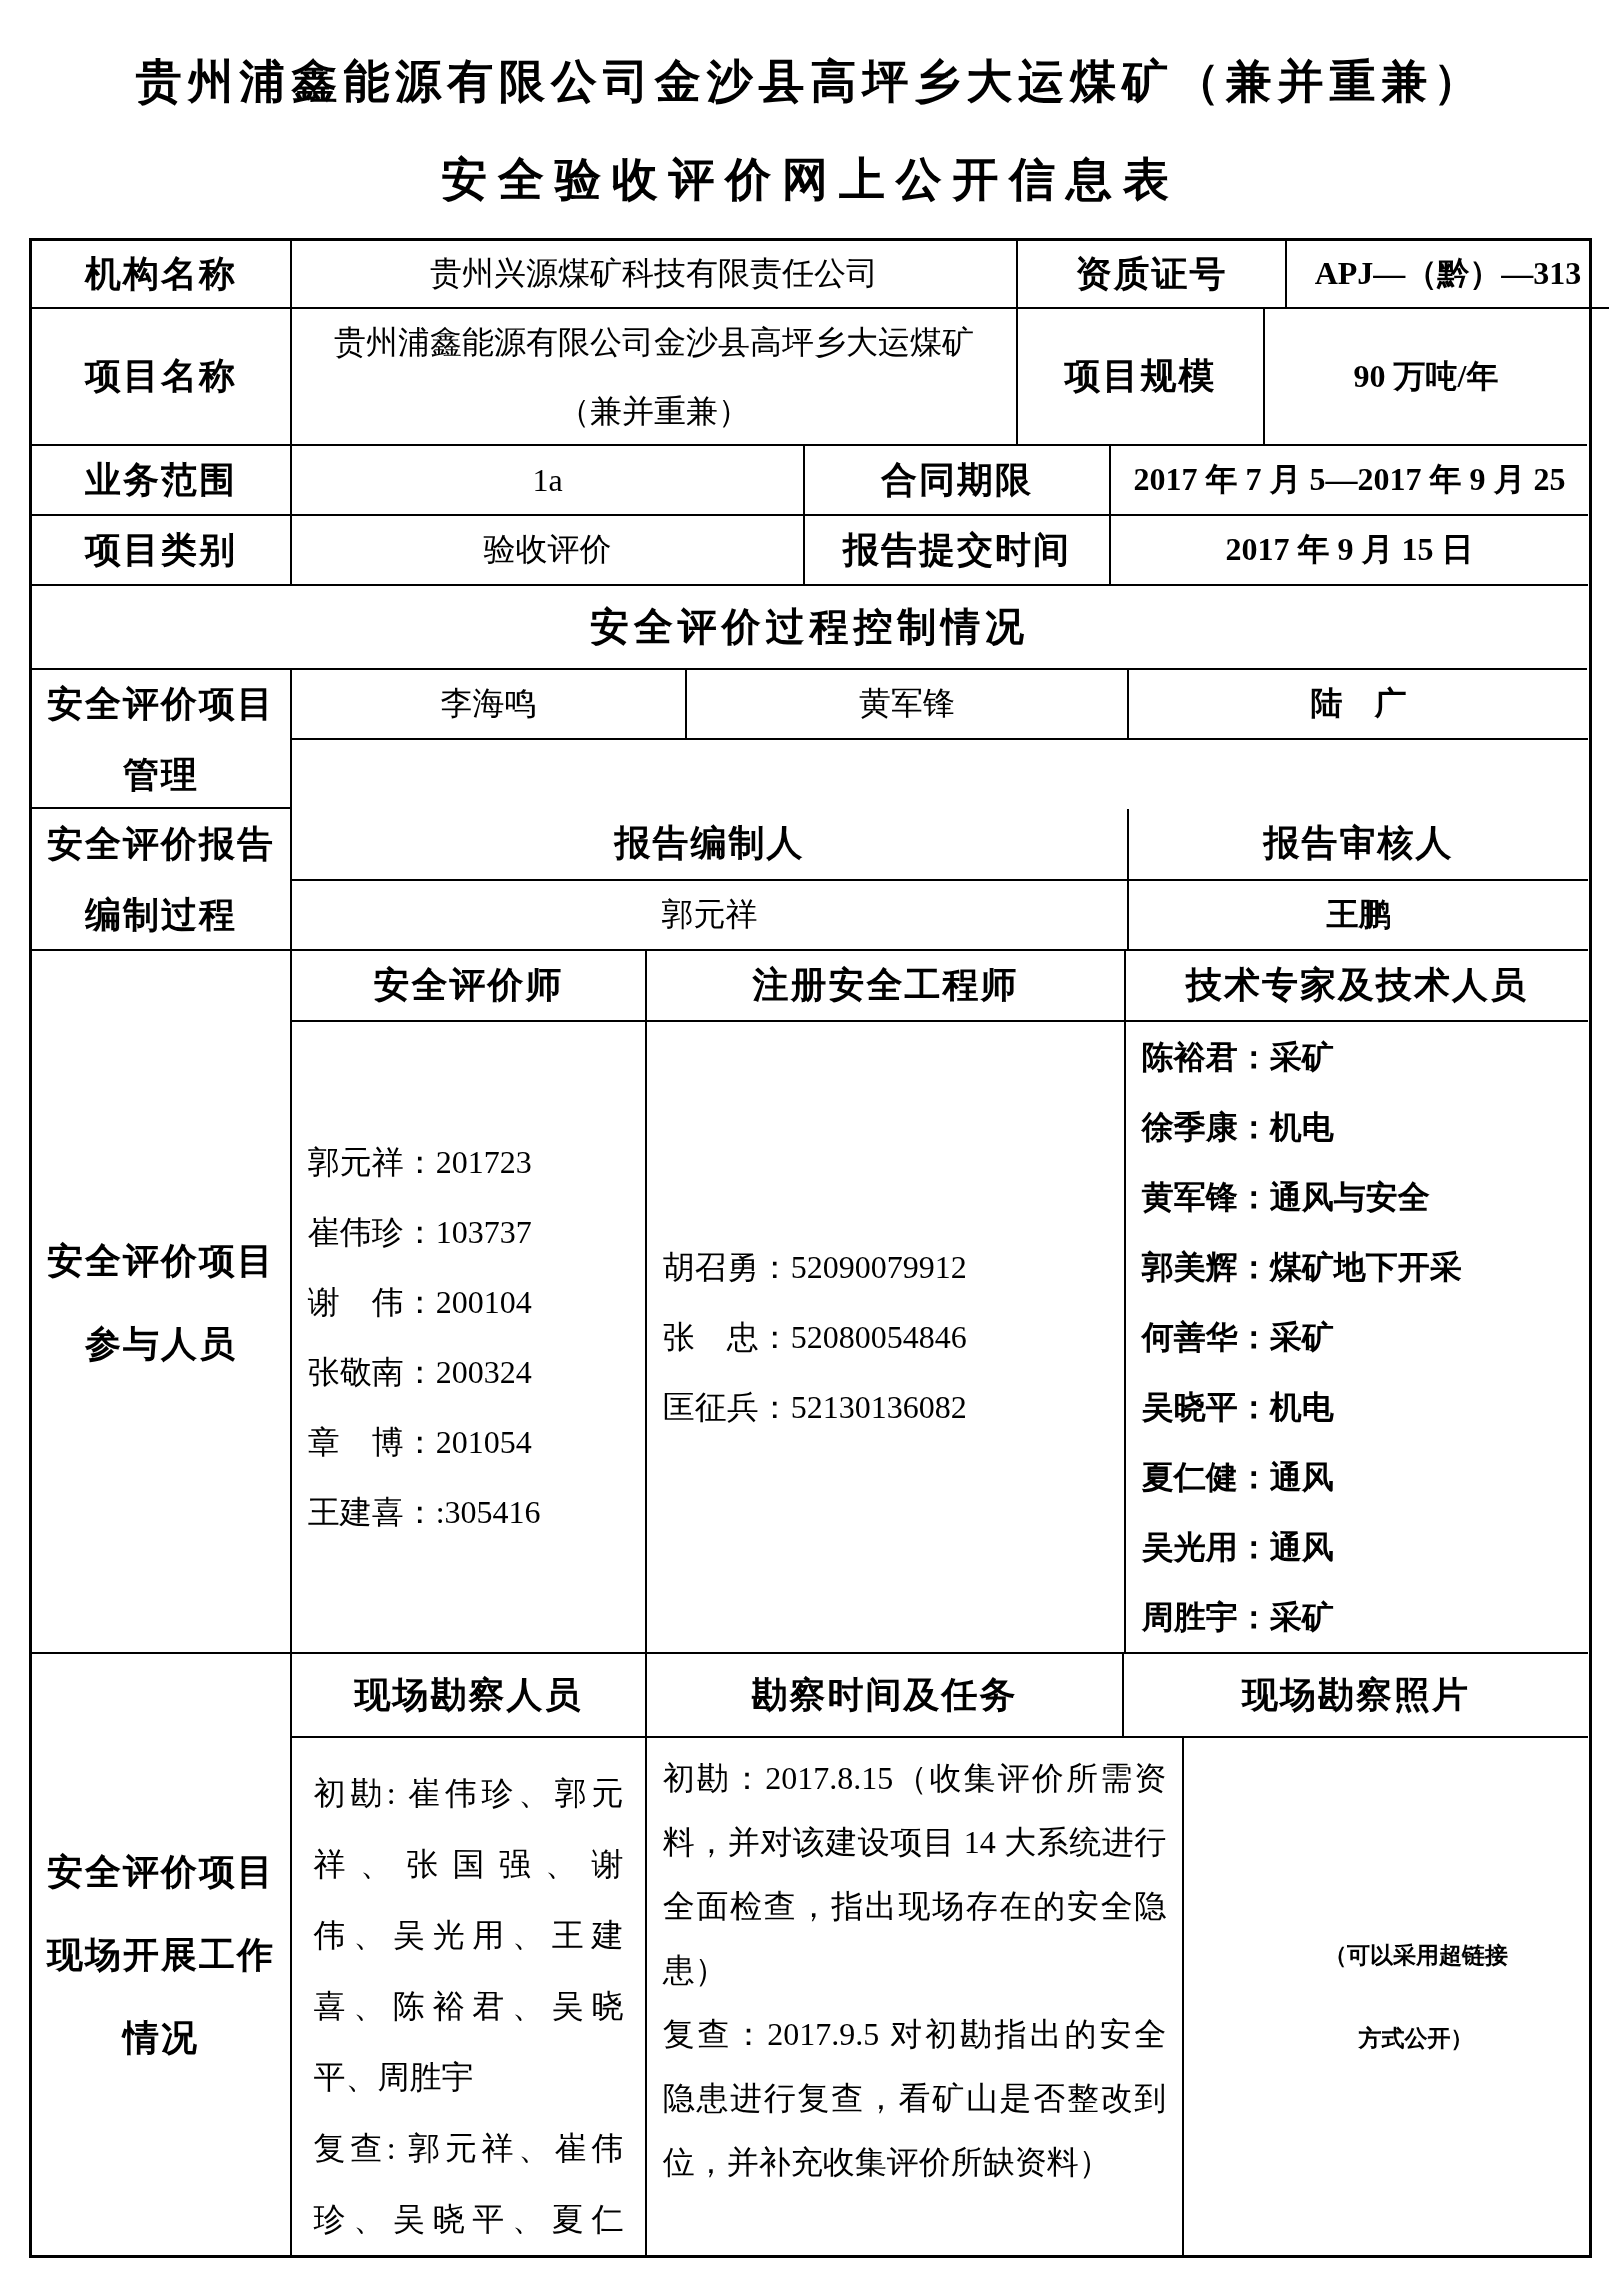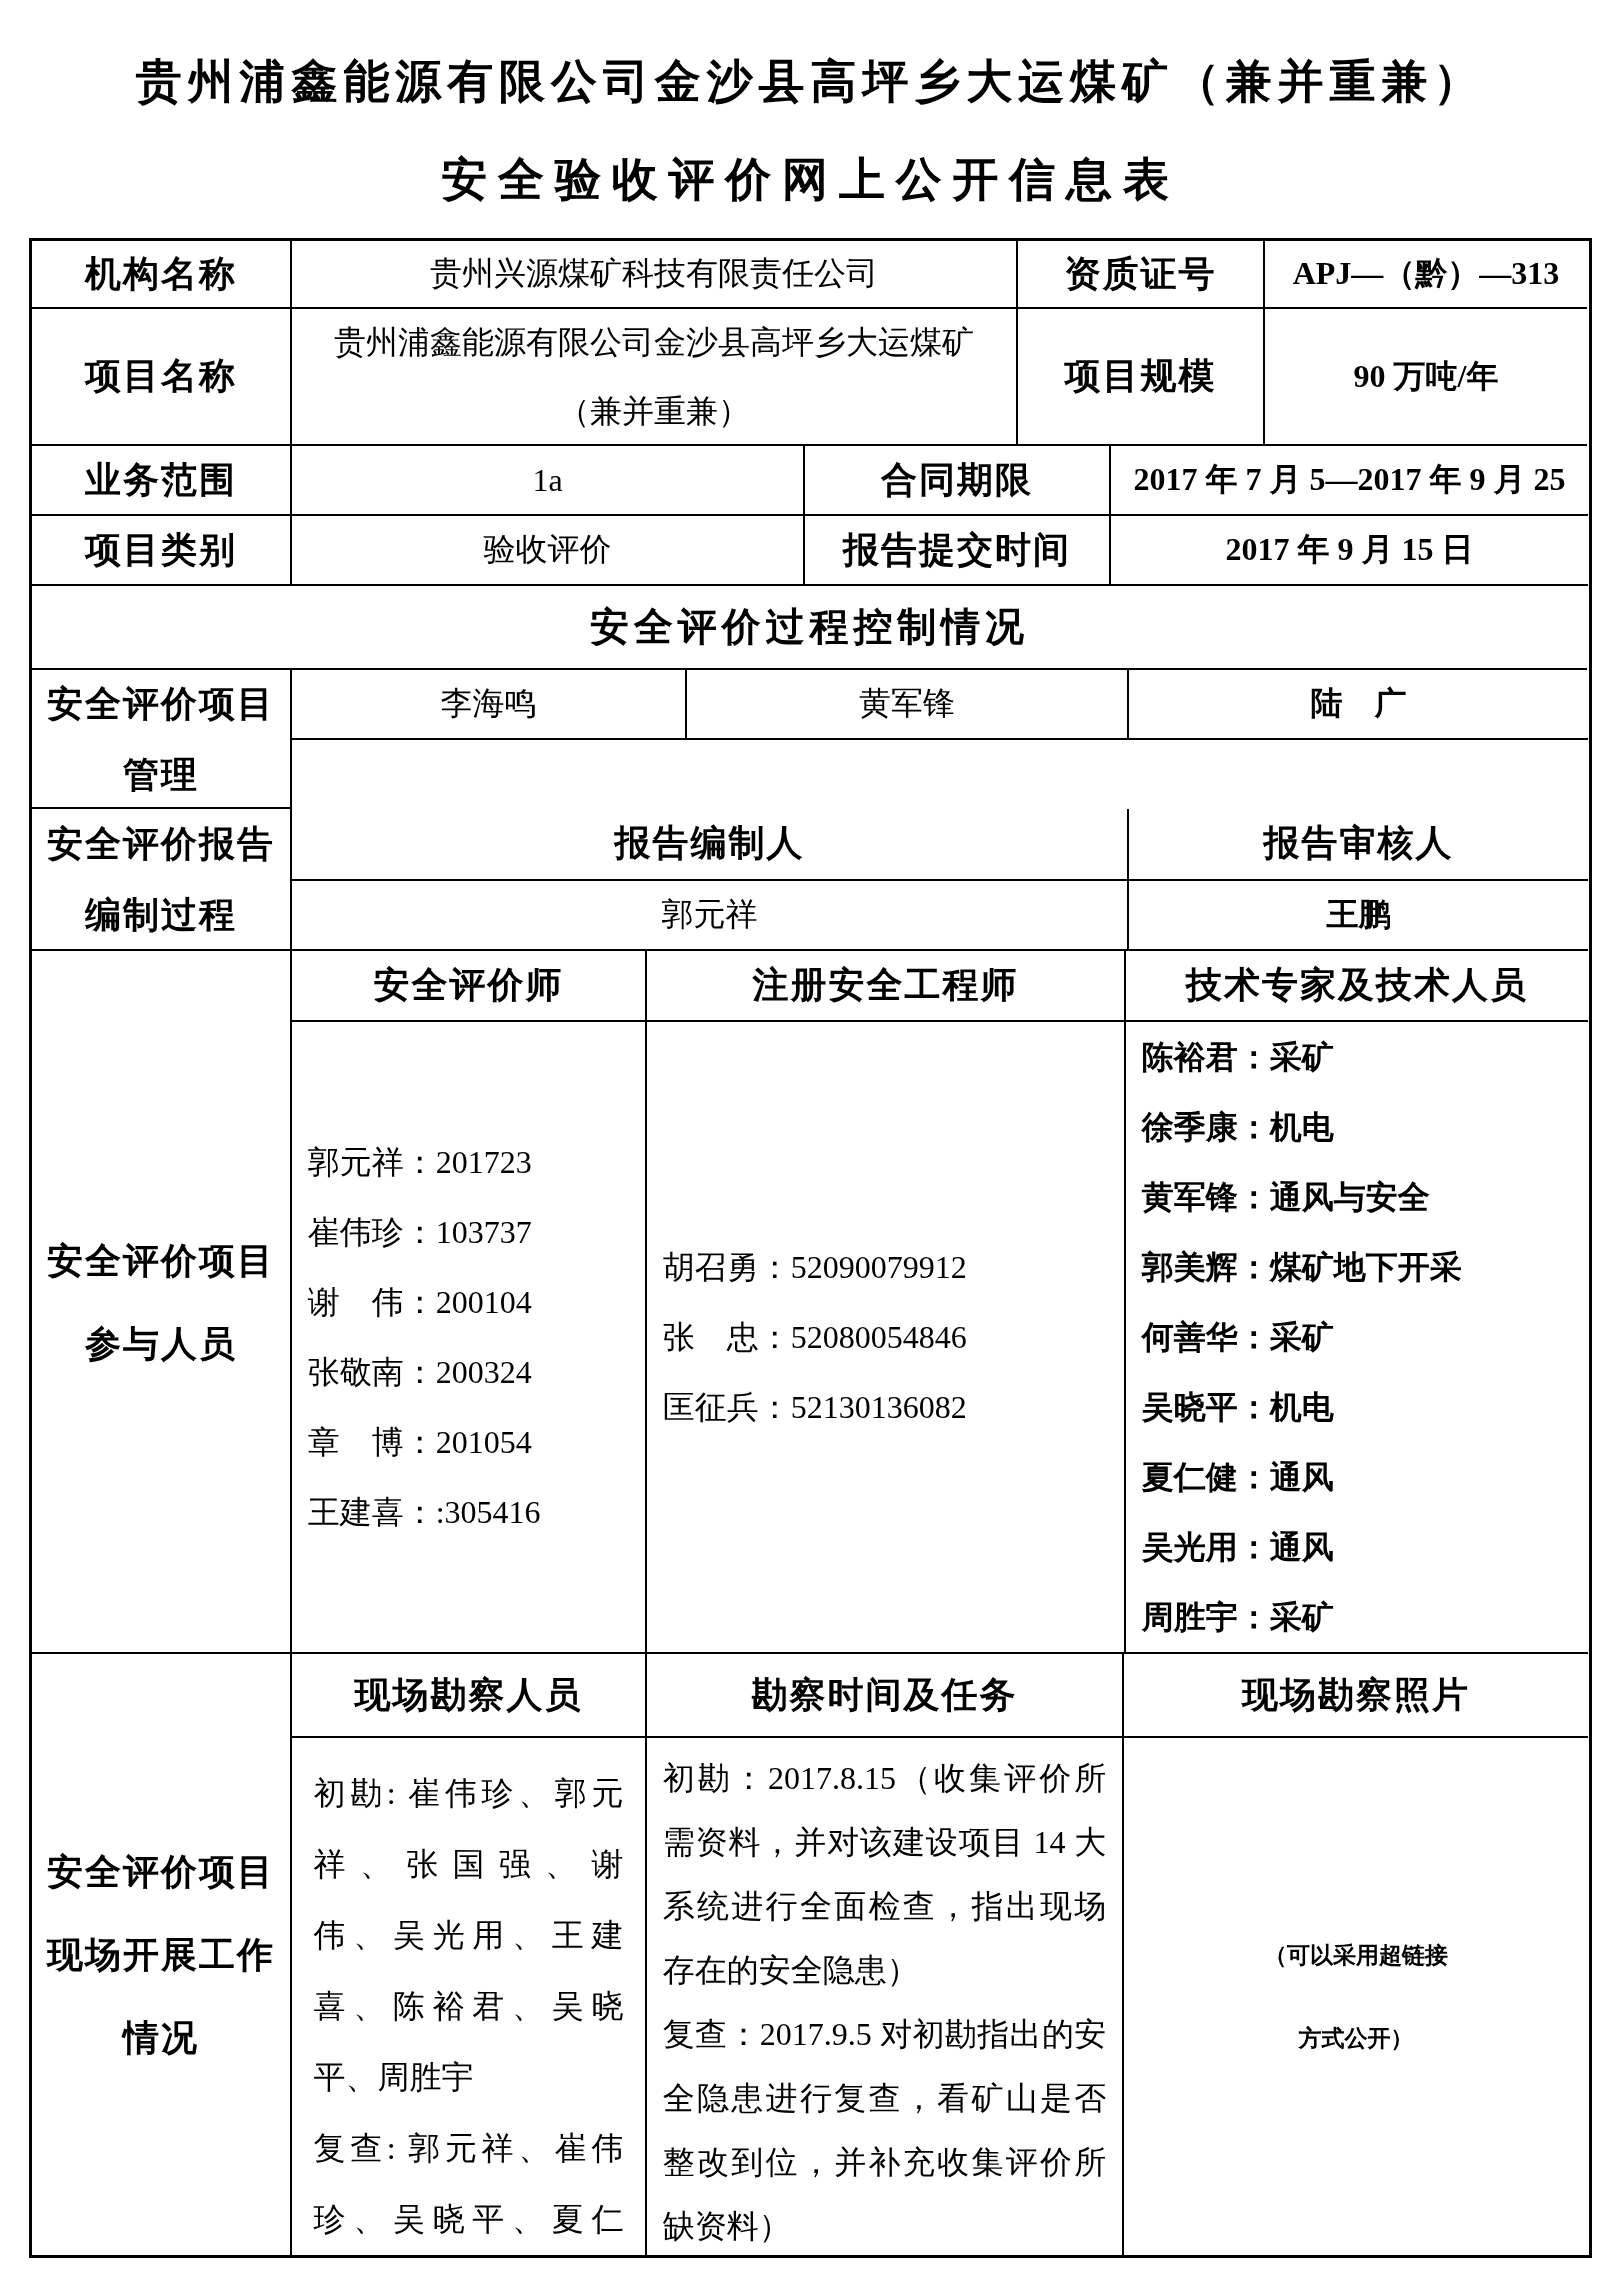"资质证号" div.cell { width: 247px -> 269px }
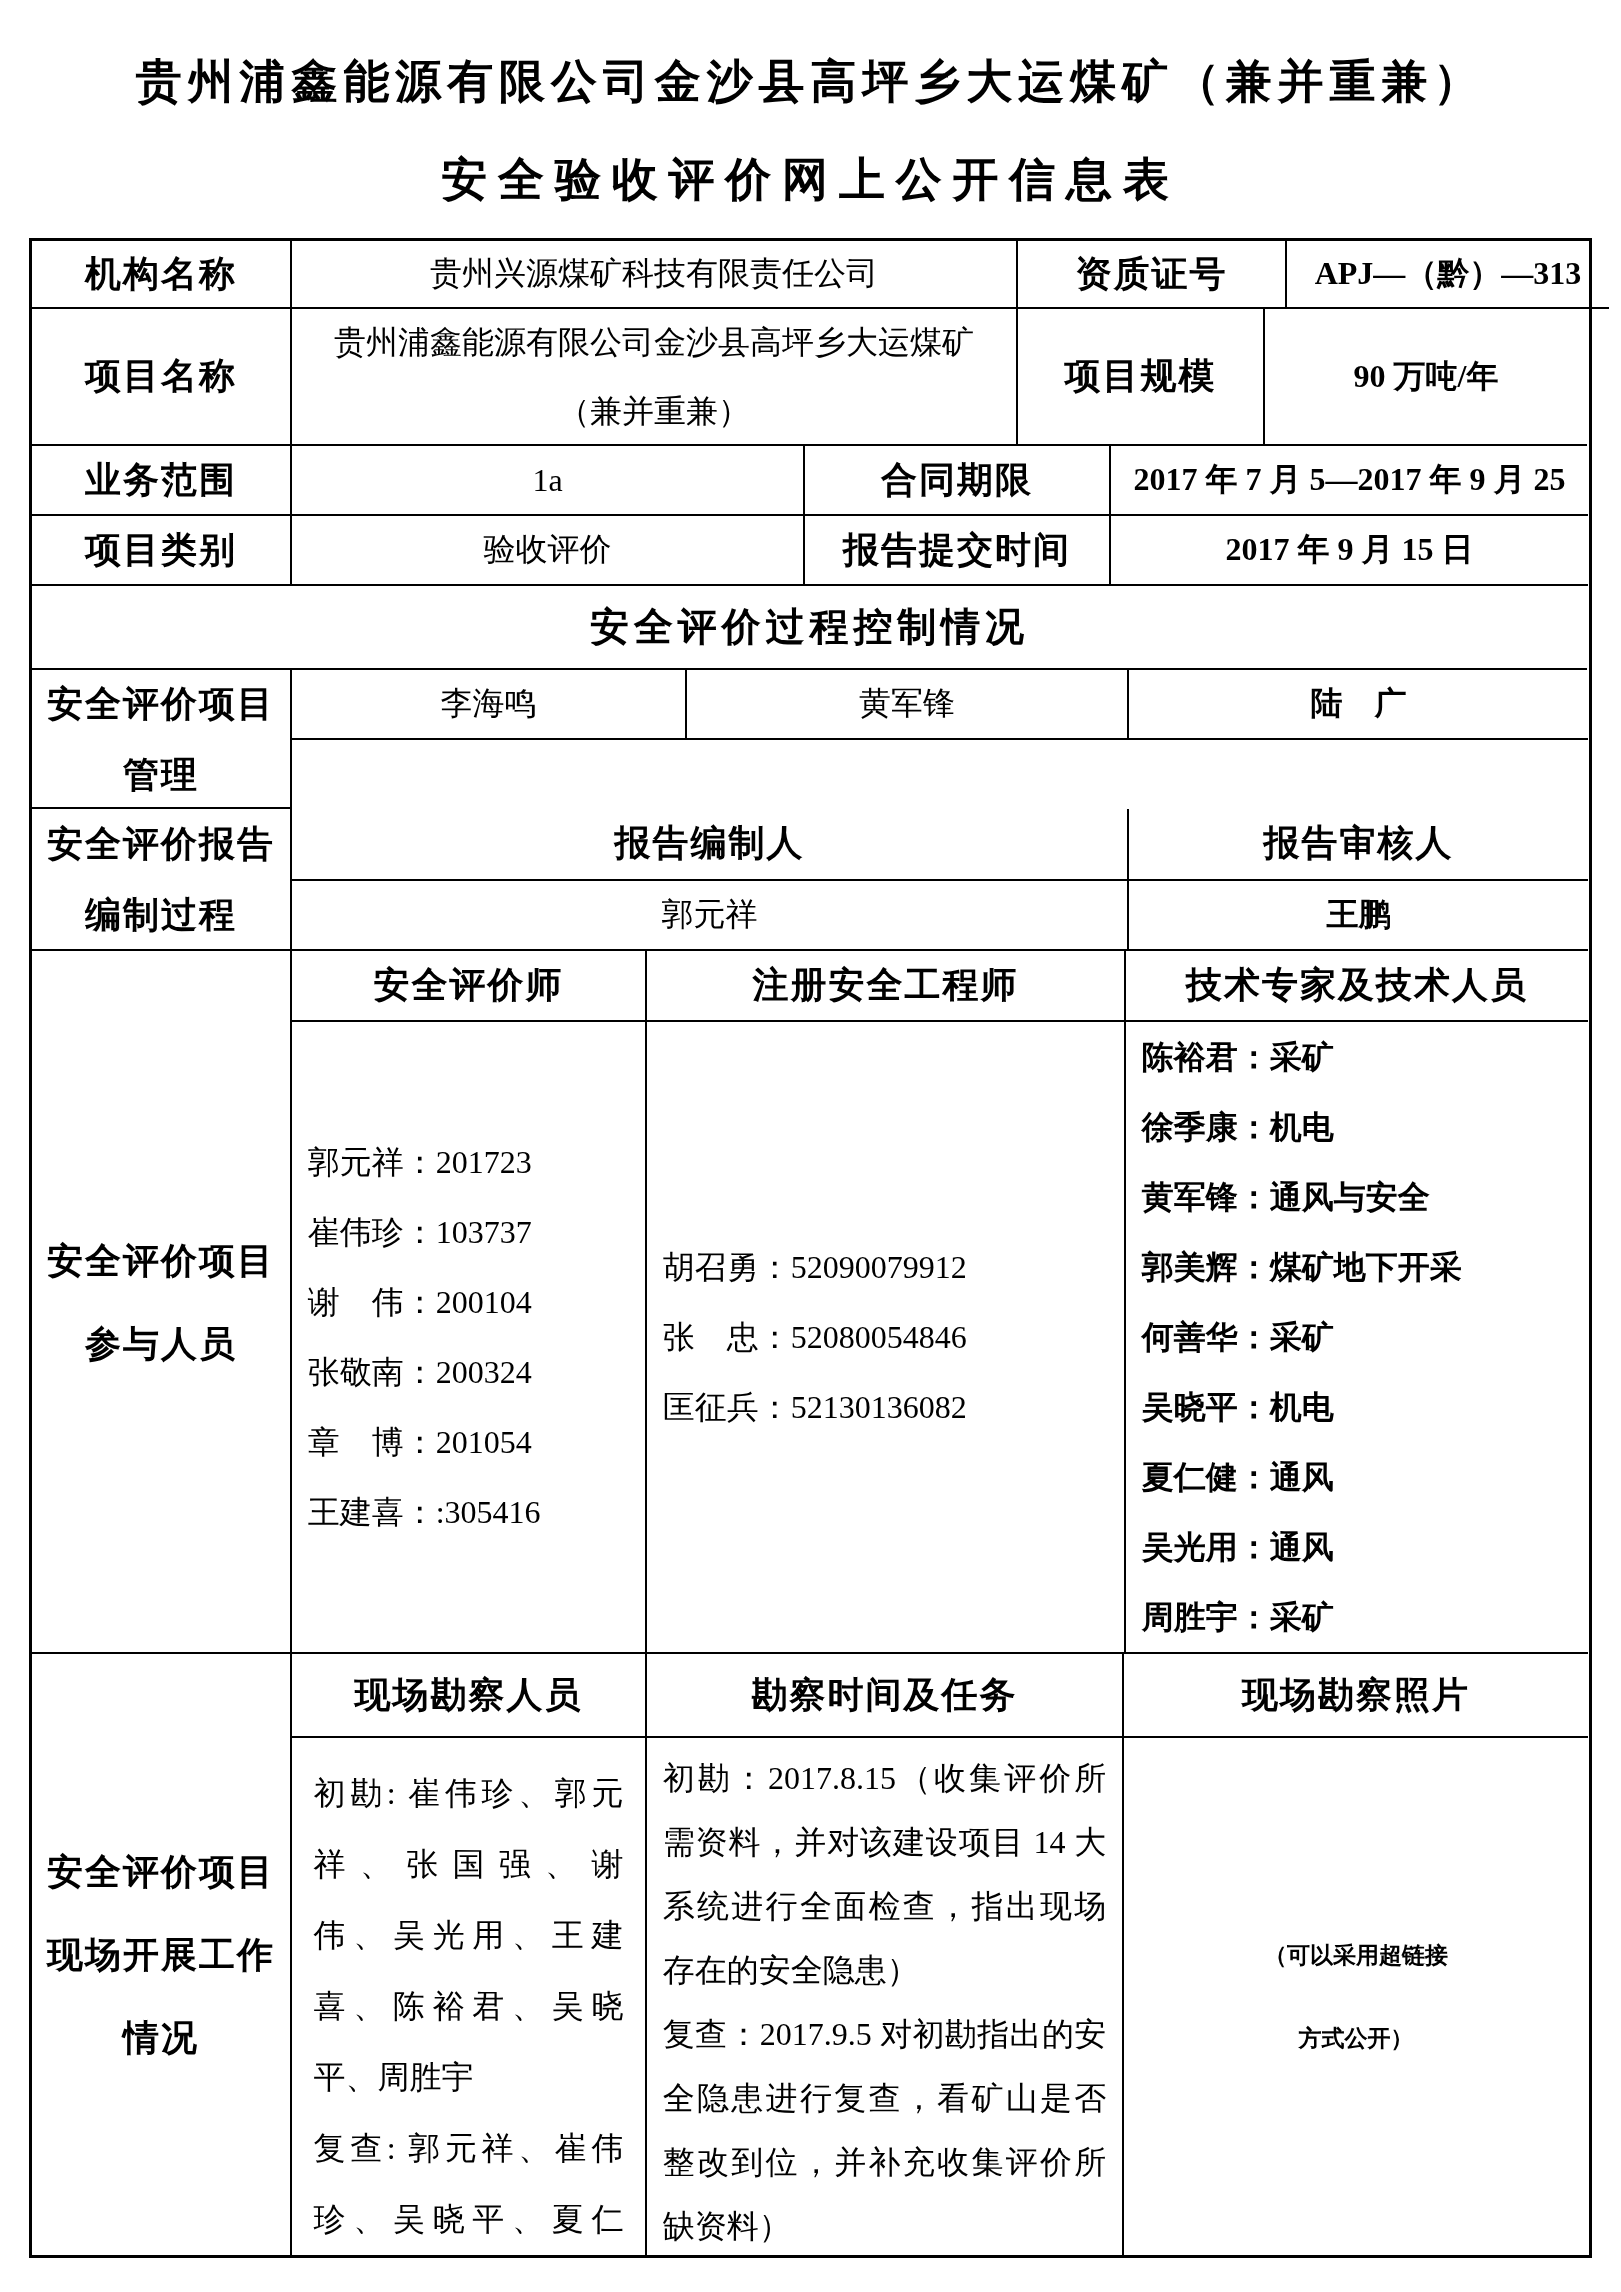"初勘：2017.8.15（收集评价所需资料，并对该建设项目 14" div.cell { width: 477px -> 537px }
